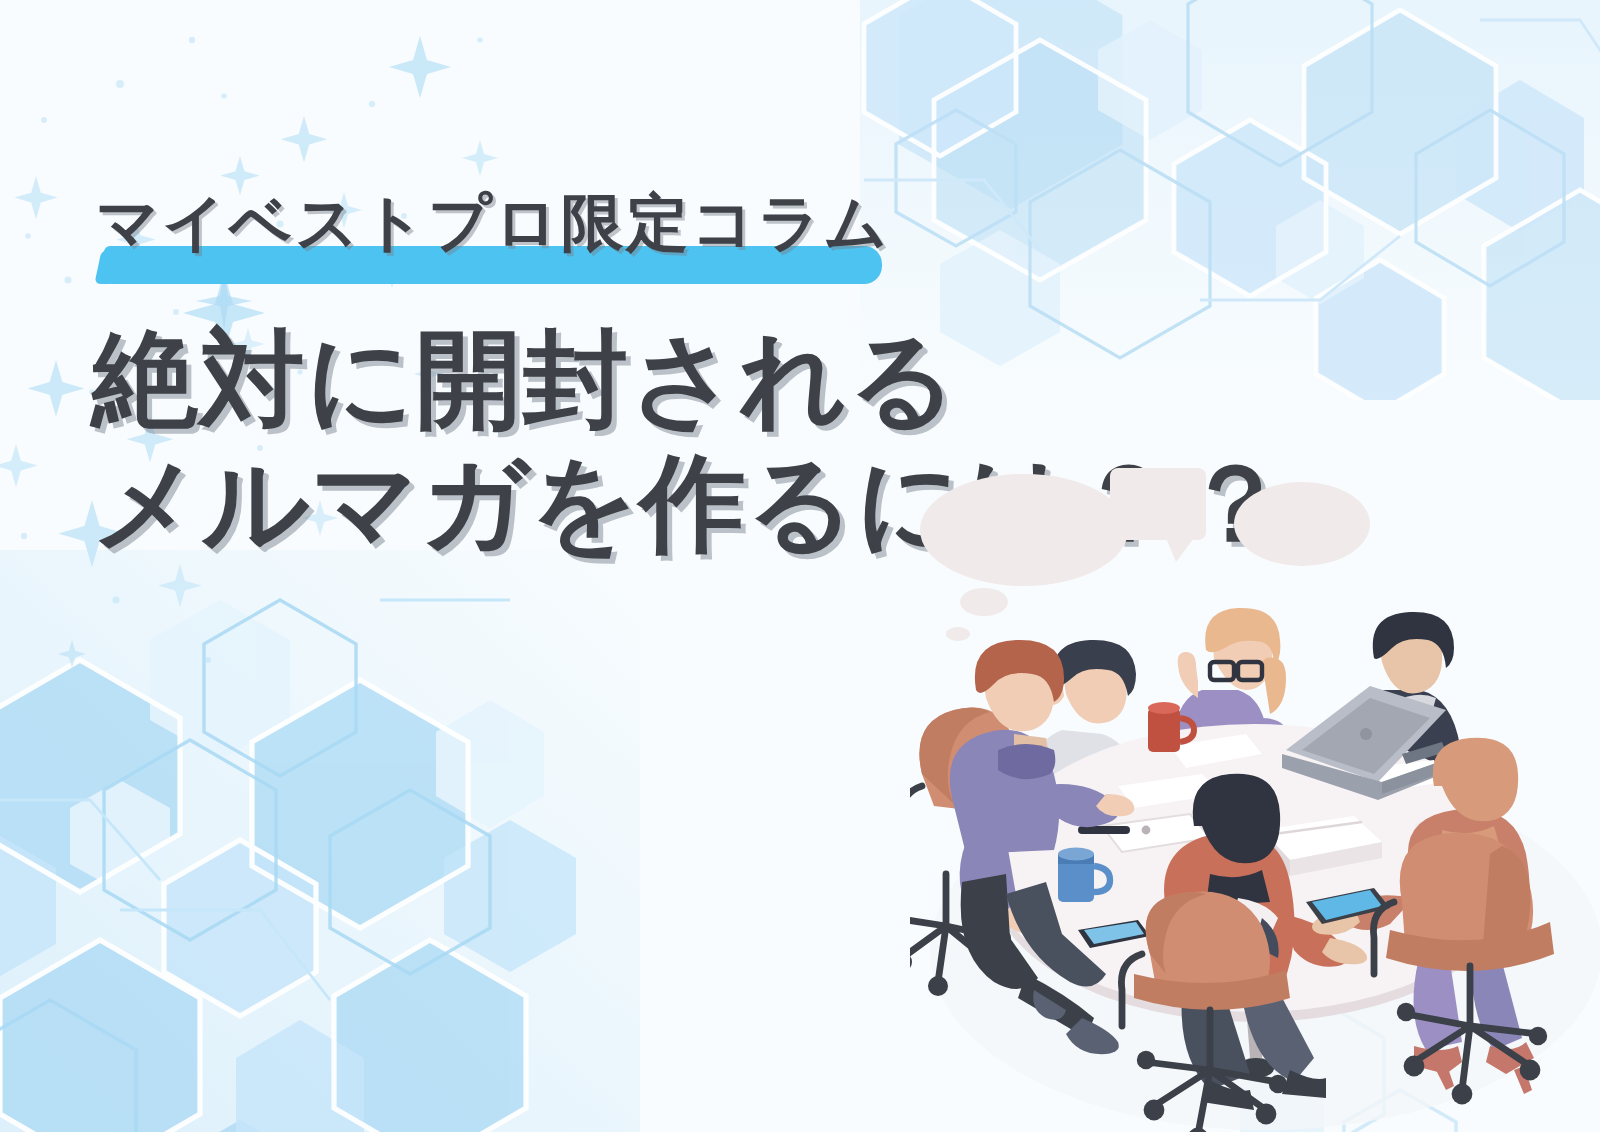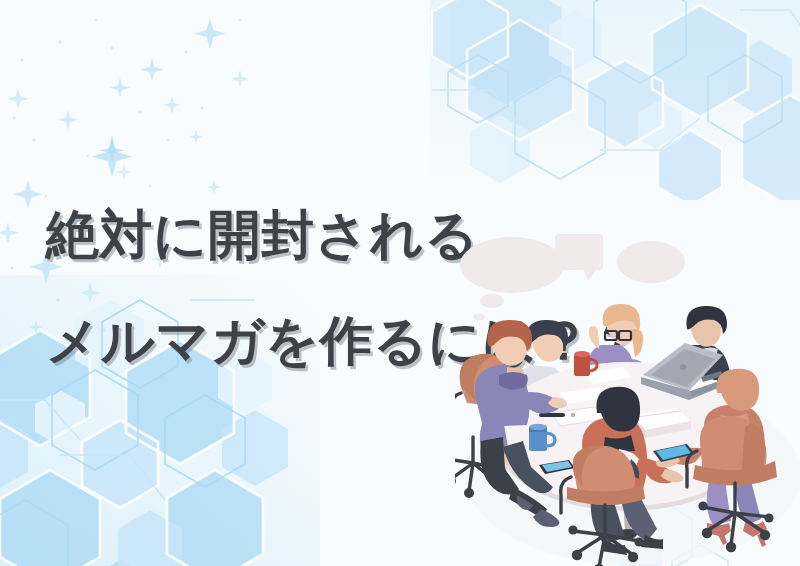"マイベストプロ限定コラム" div.kicker-wrap { html: none -> <div> <div></div> <div>マイベストプロ限定コラム</div> </div> }
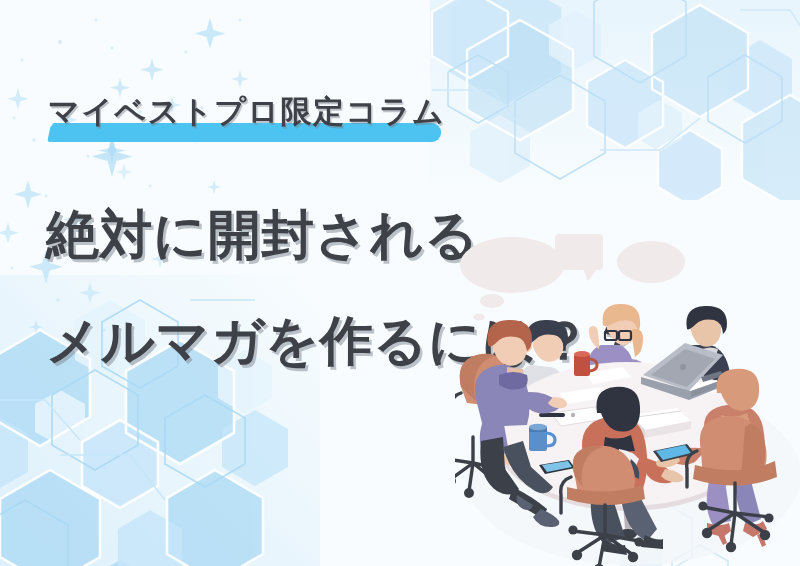"絶対に開封される" .headline div { margin-top: 44px -> none }
